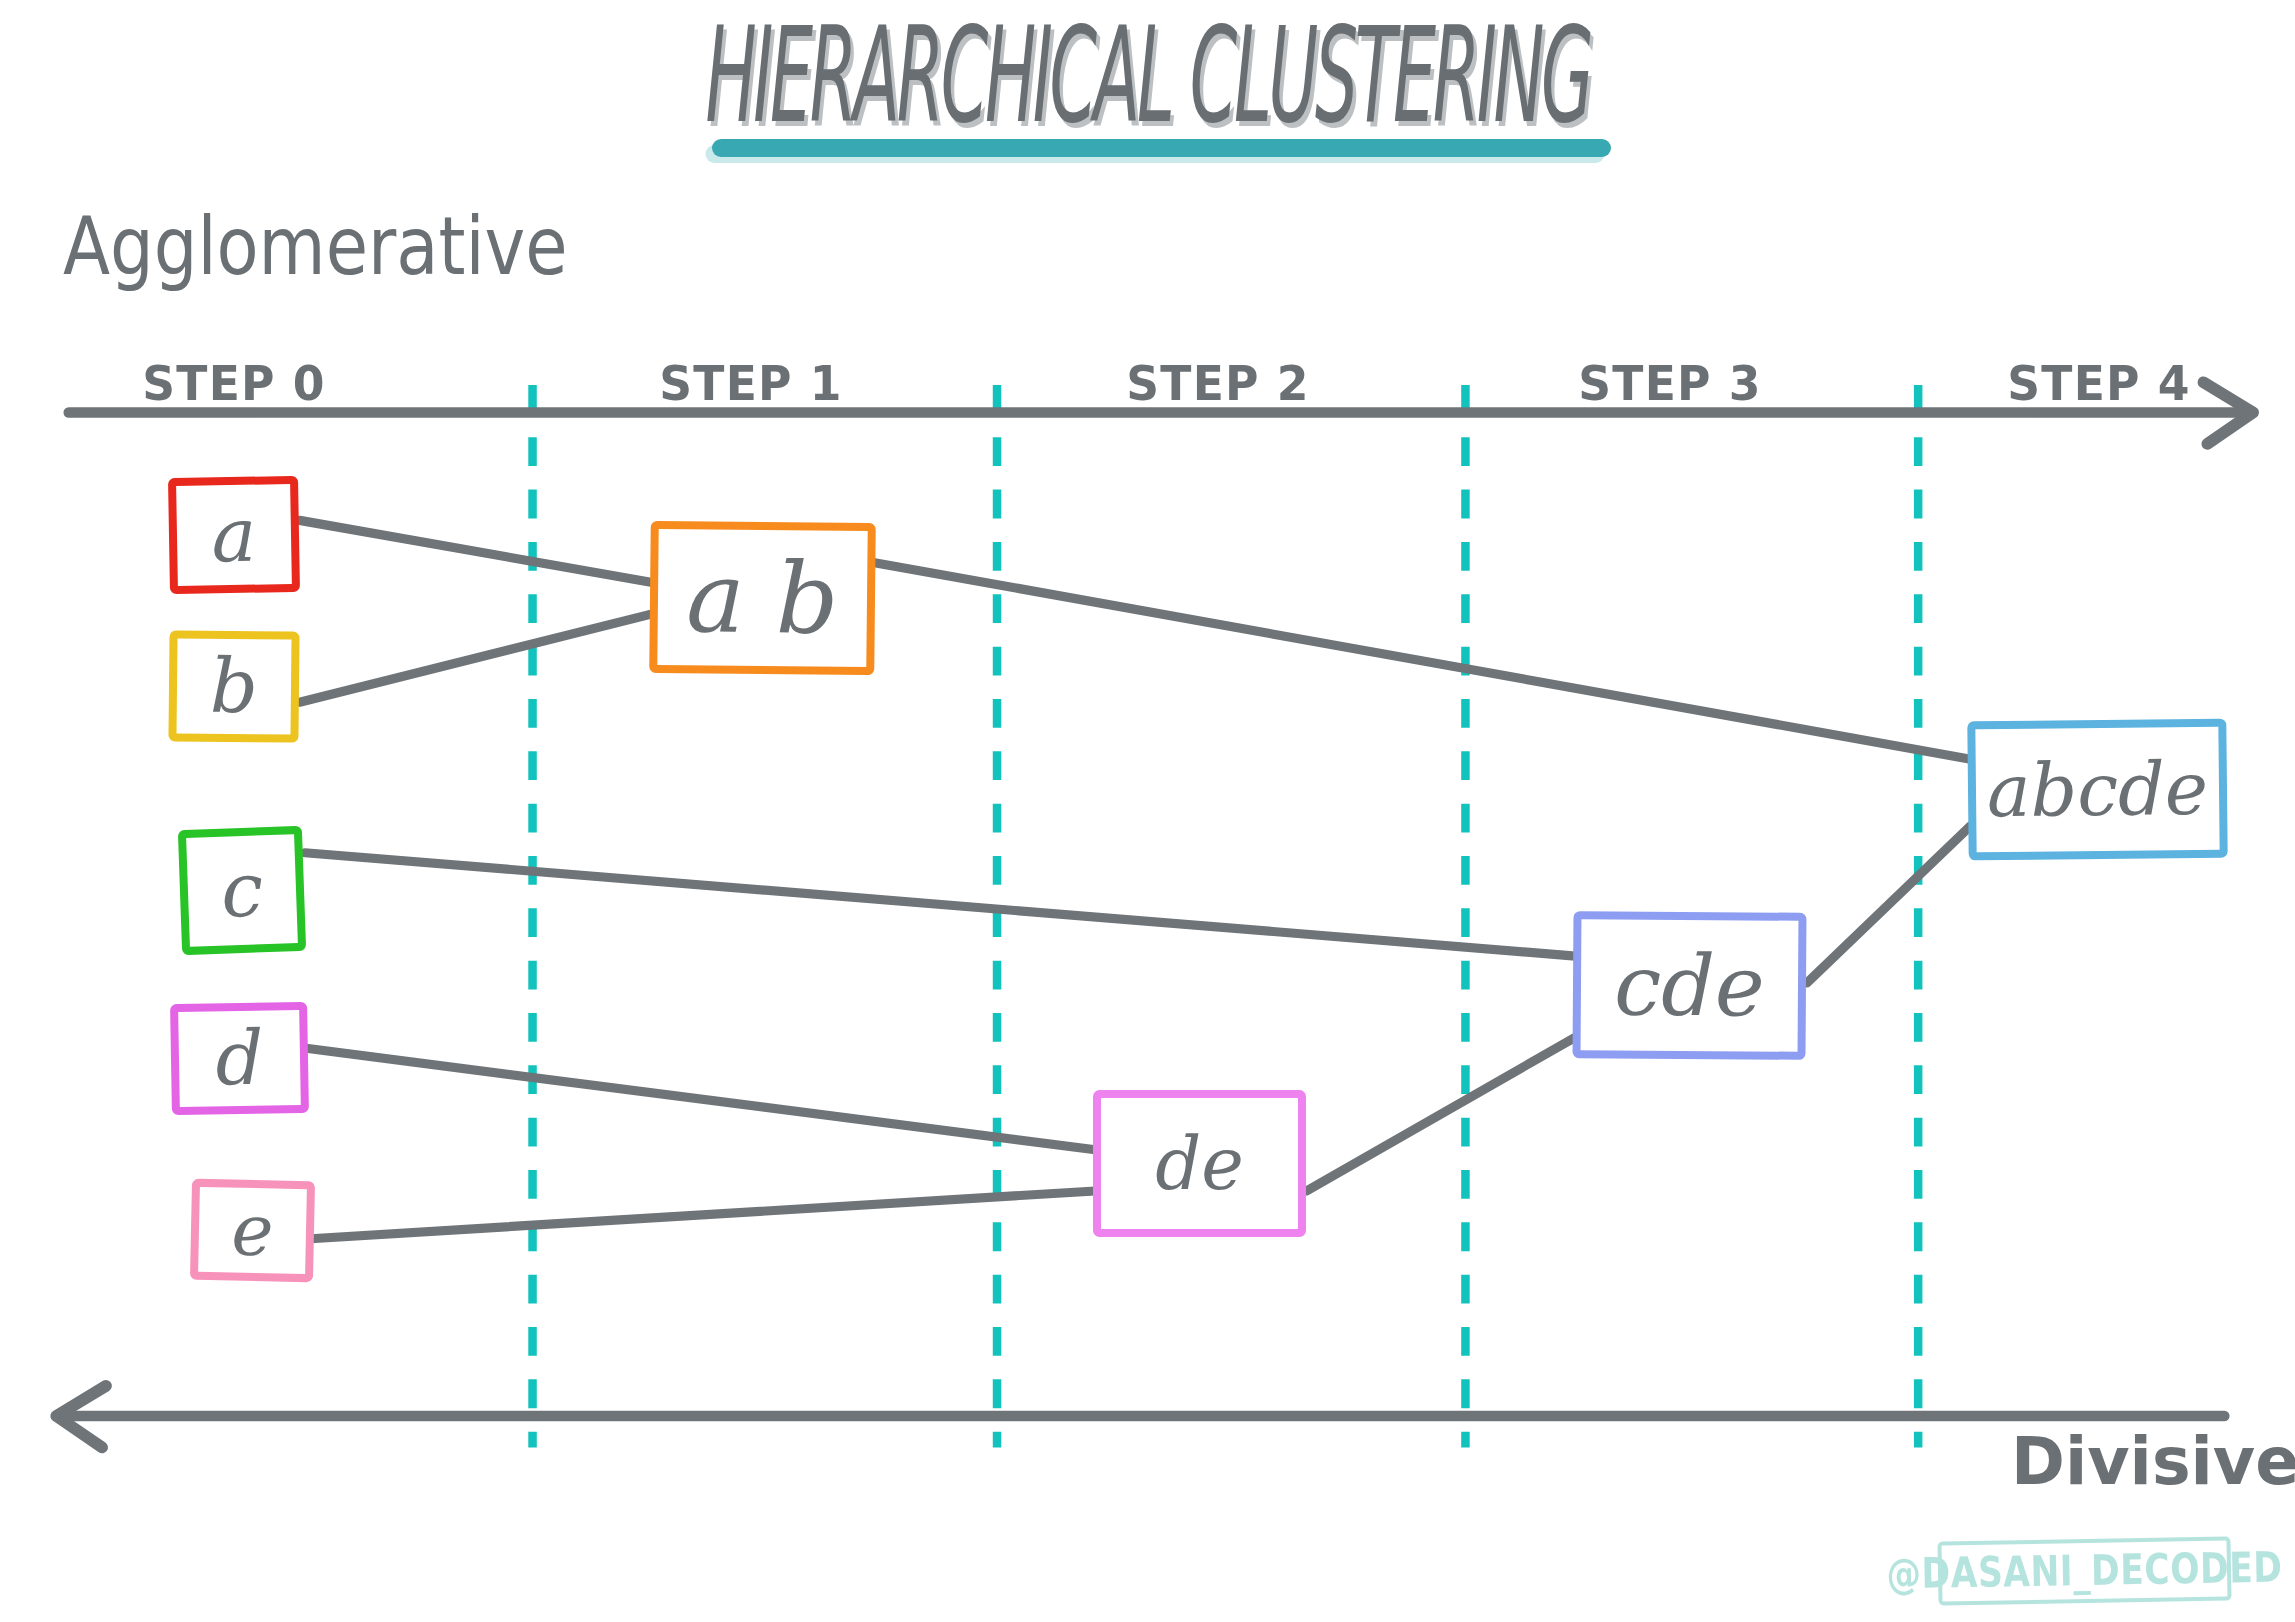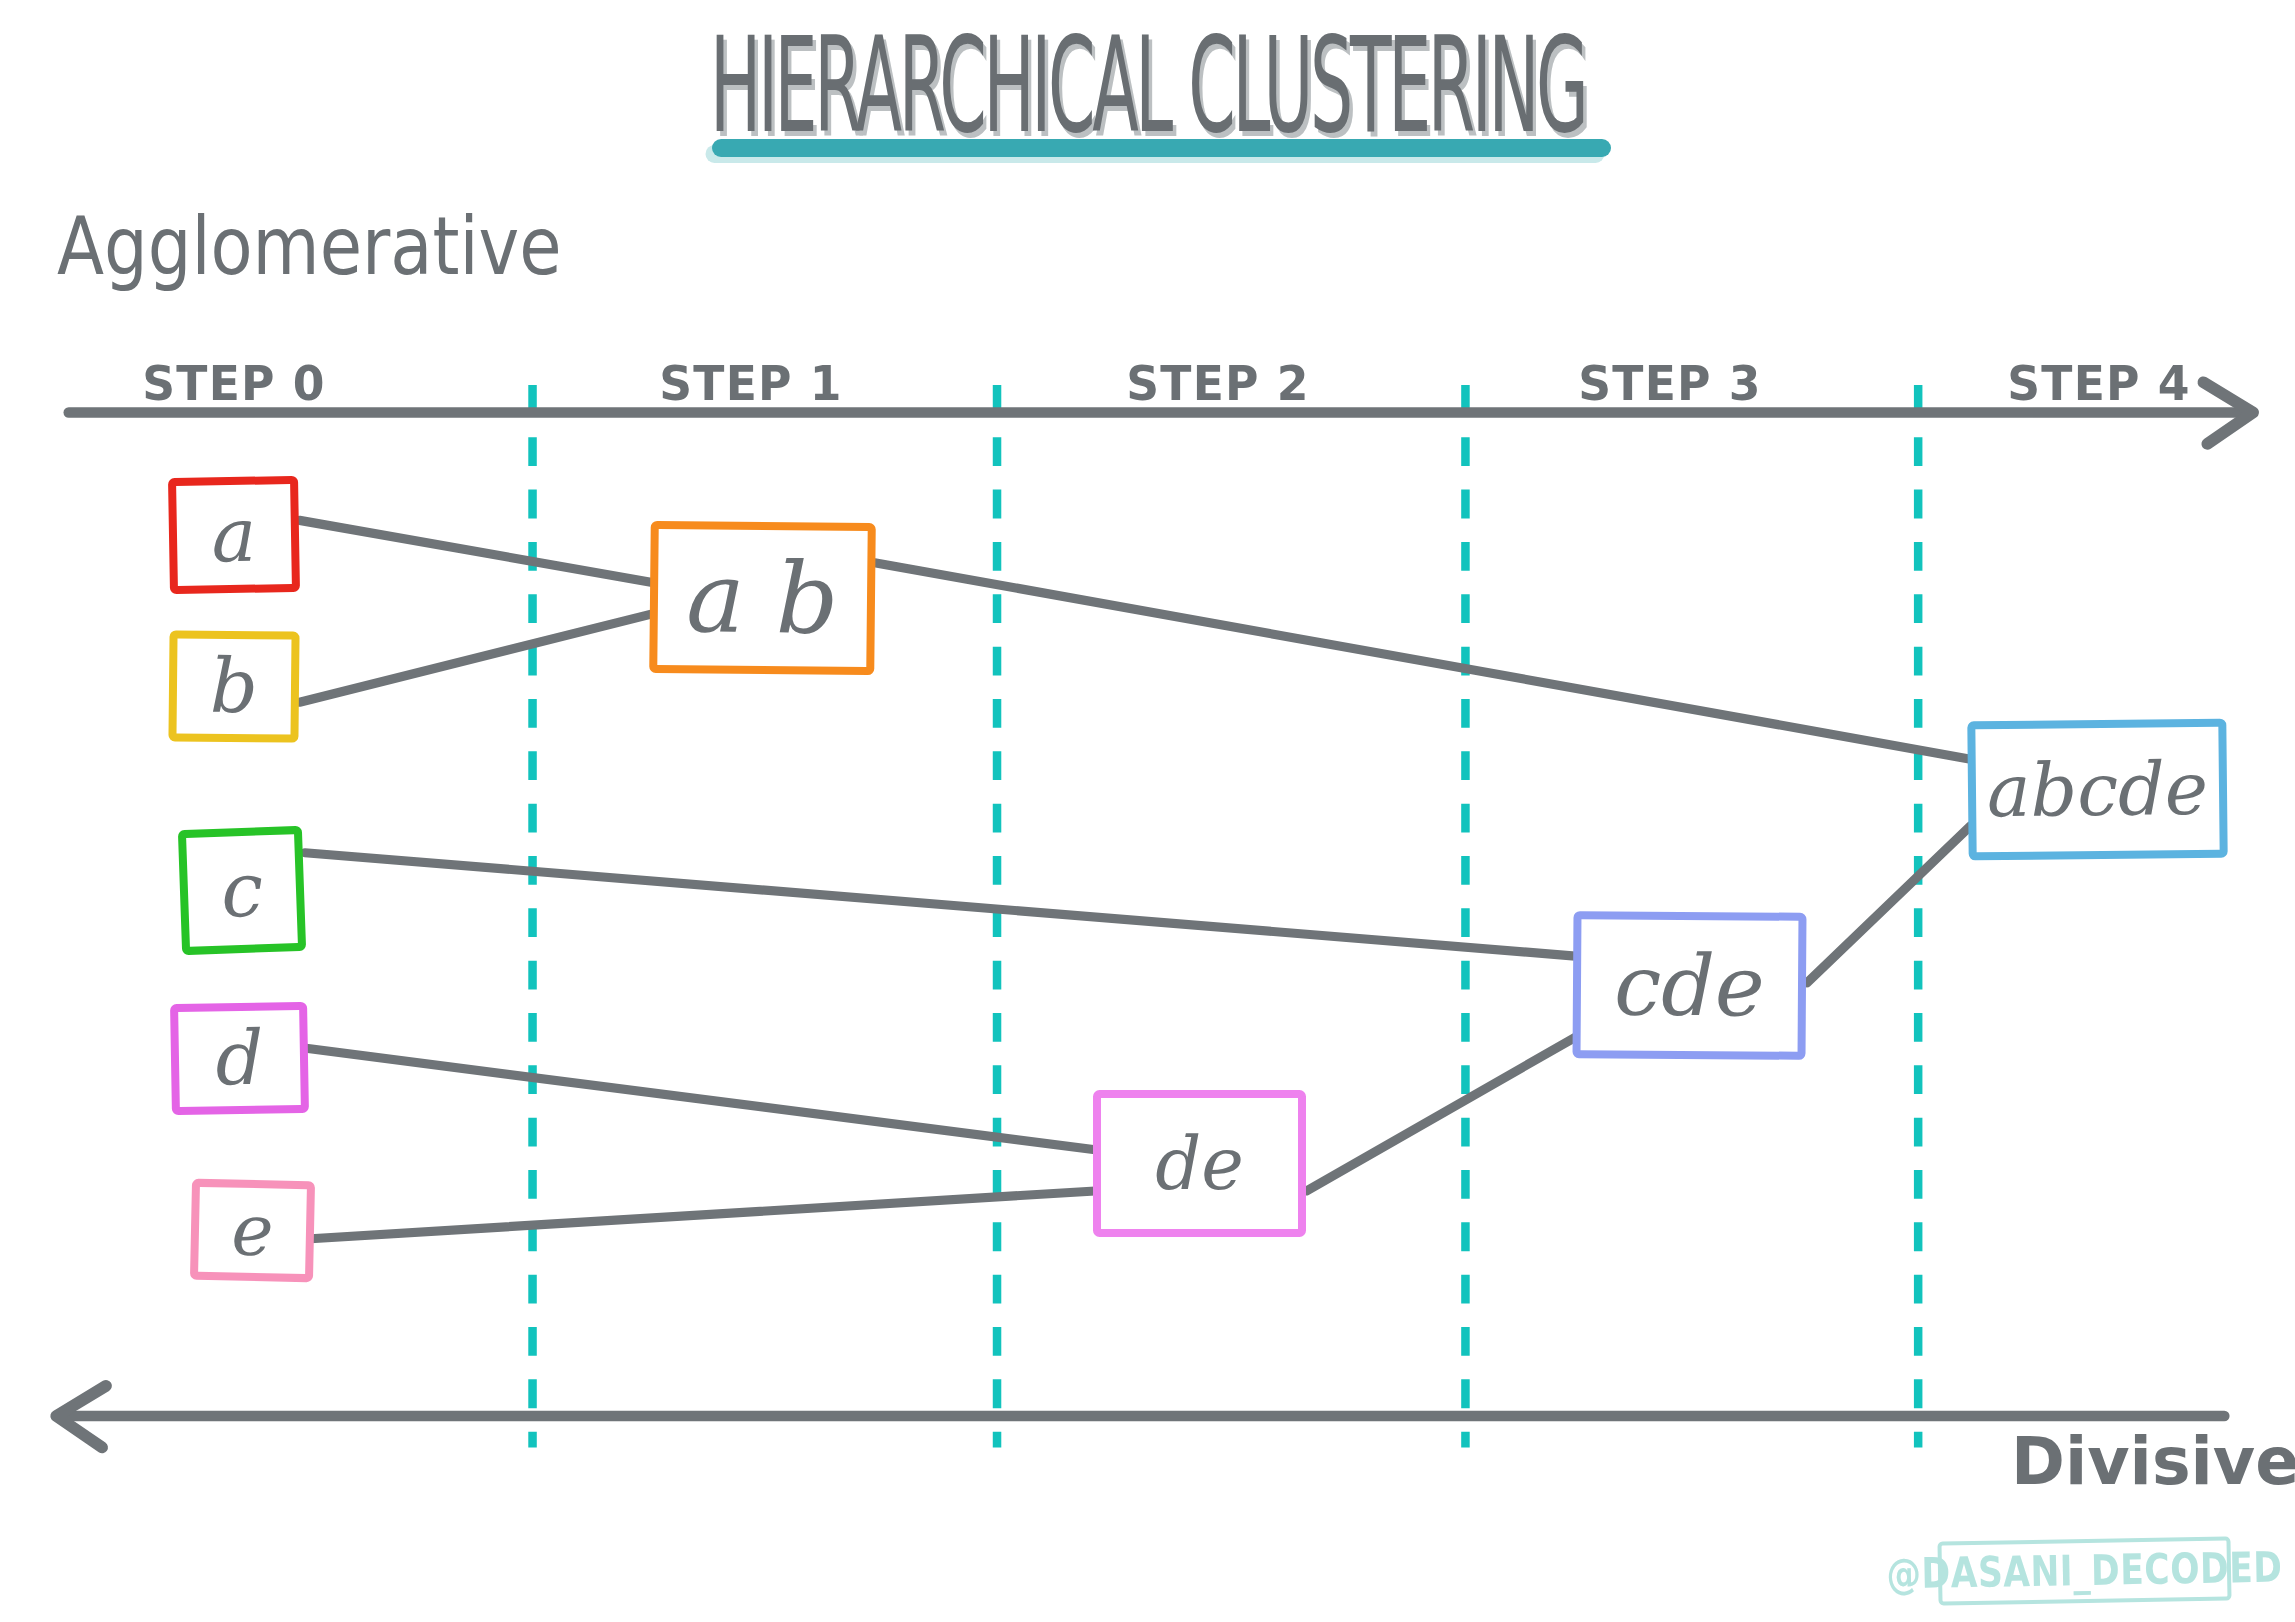"HIERARCHICAL CLUSTERING" .title-wrap { font-style: none -> italic; top: 20px -> 10px }
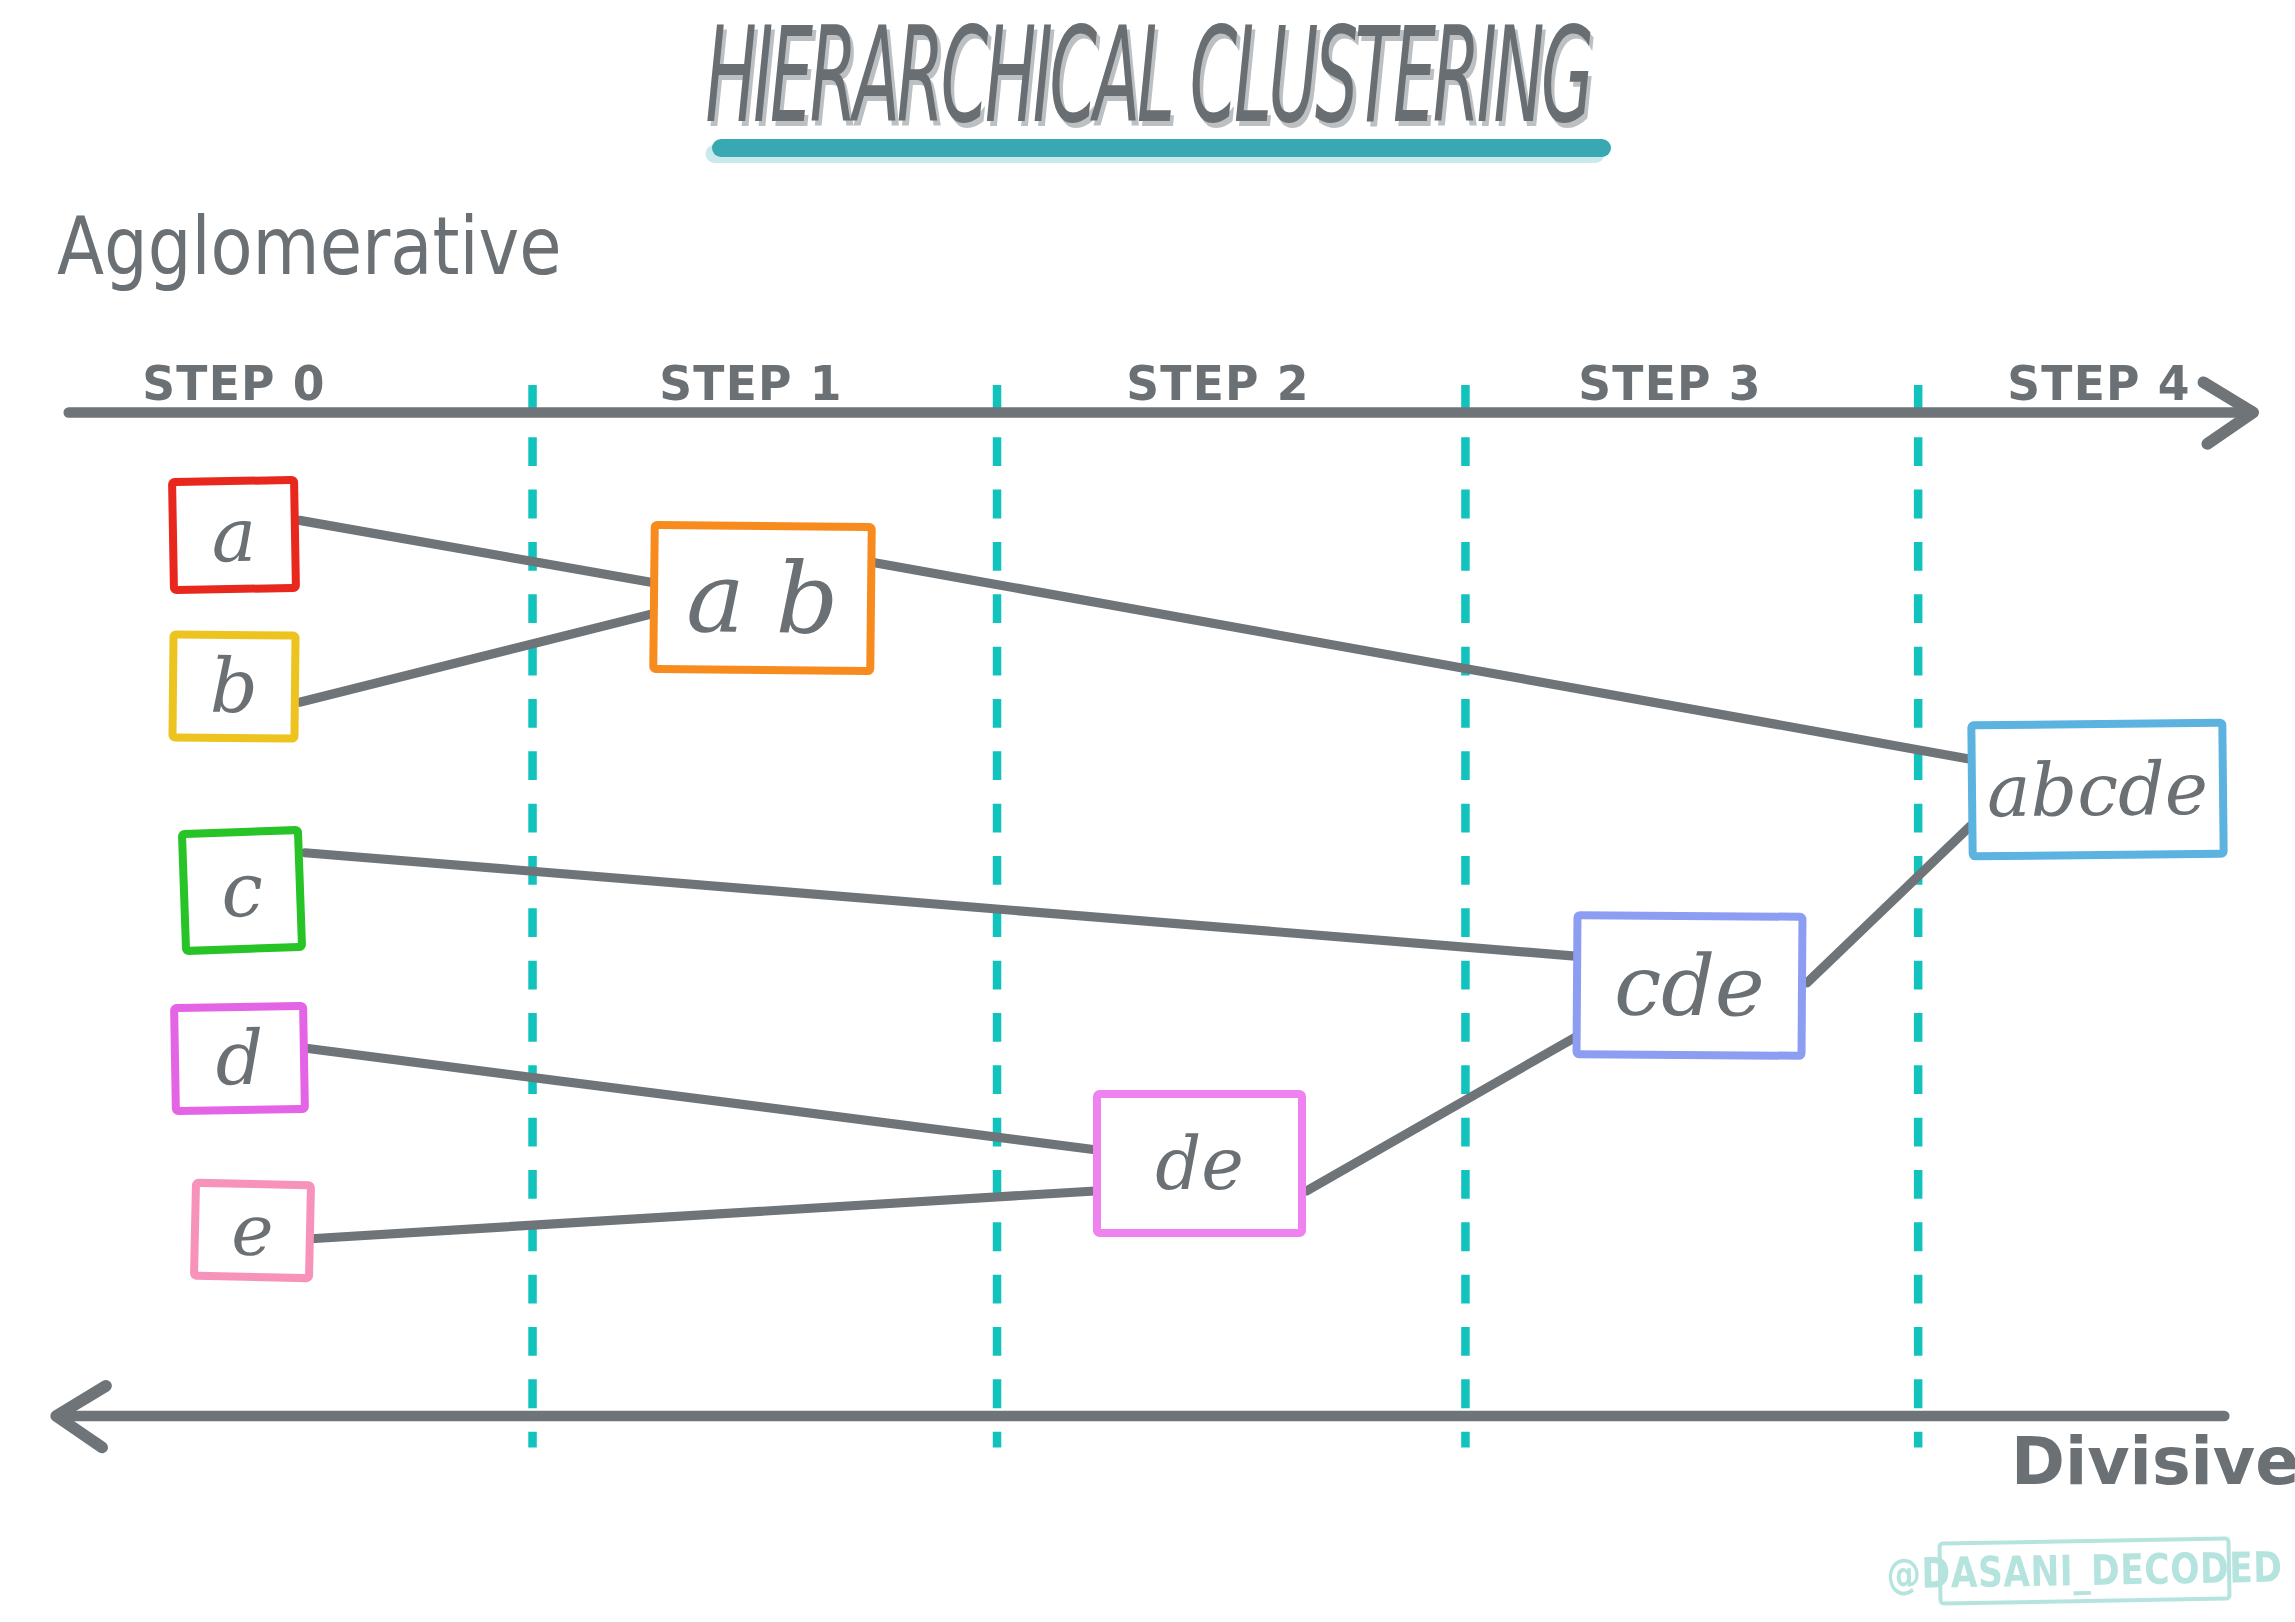"Agglomerative" .agglo { left: 57px -> 63px }
